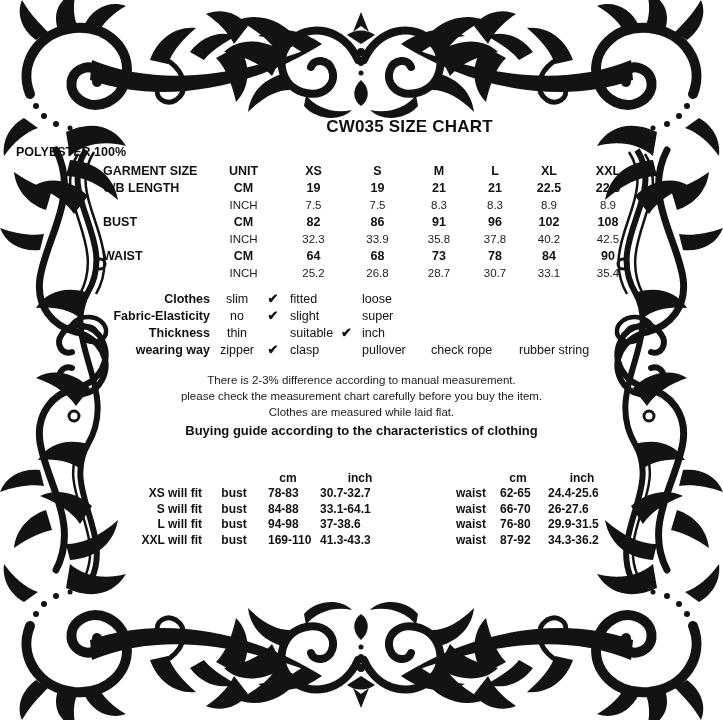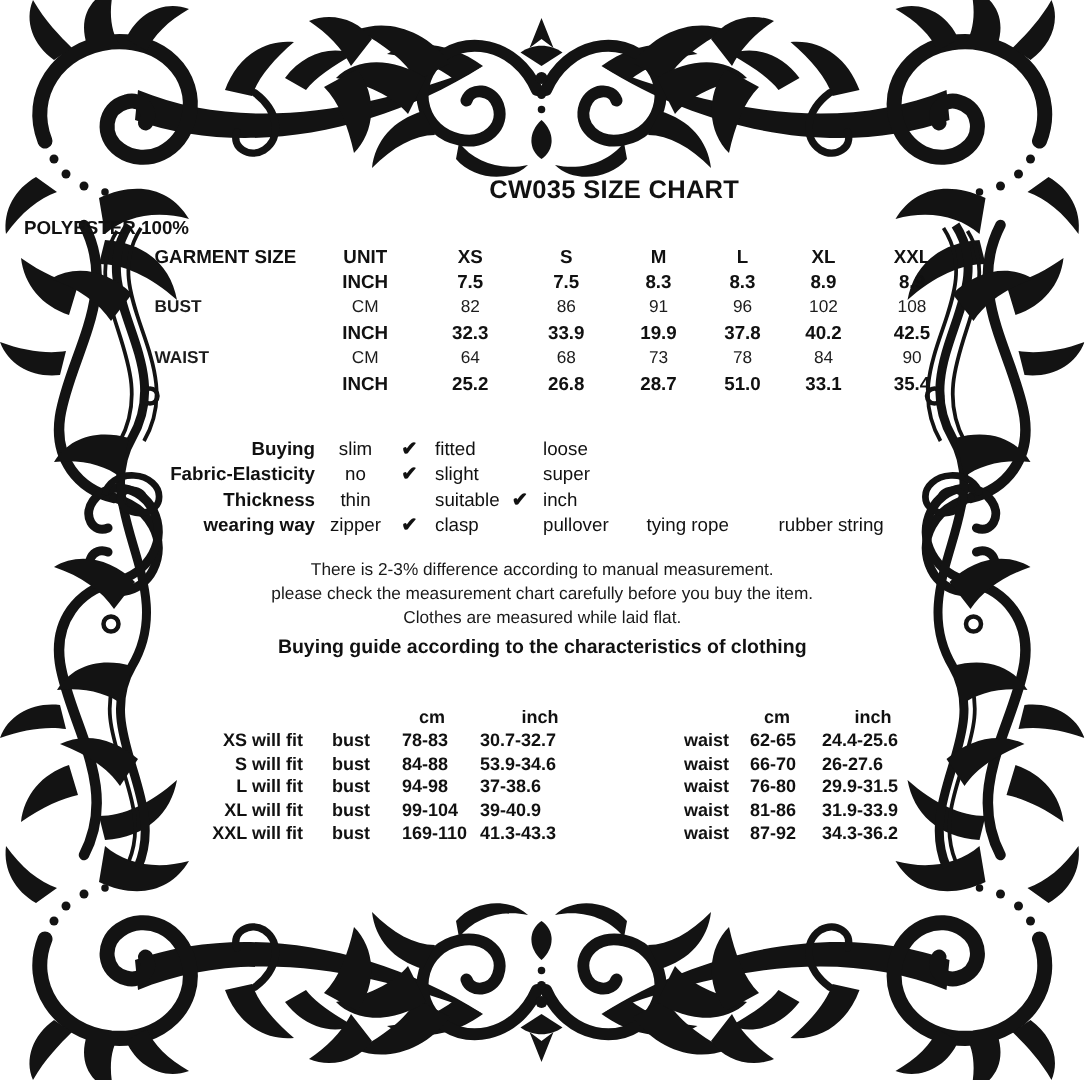"C/B LENGTH" tr { html: none -> <tr> <td>C/B LENGTH</td> <td>CM</td> <td>19</td> <td>19</td> <td>21</td> <td>21</td> <td>22.5</td> <td>22.5</td> </tr> }
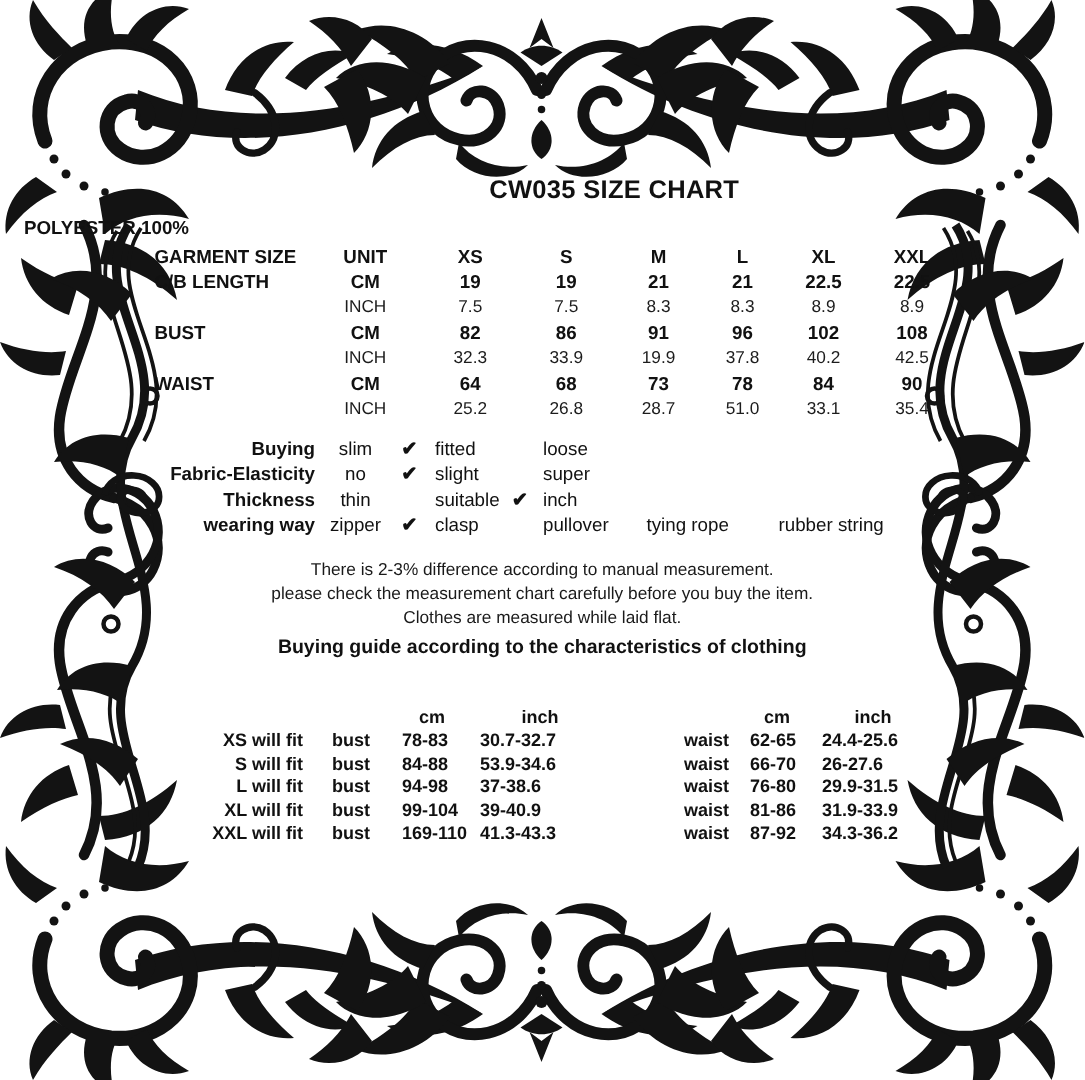"19.9" td { text: 19.9 -> 35.8 }
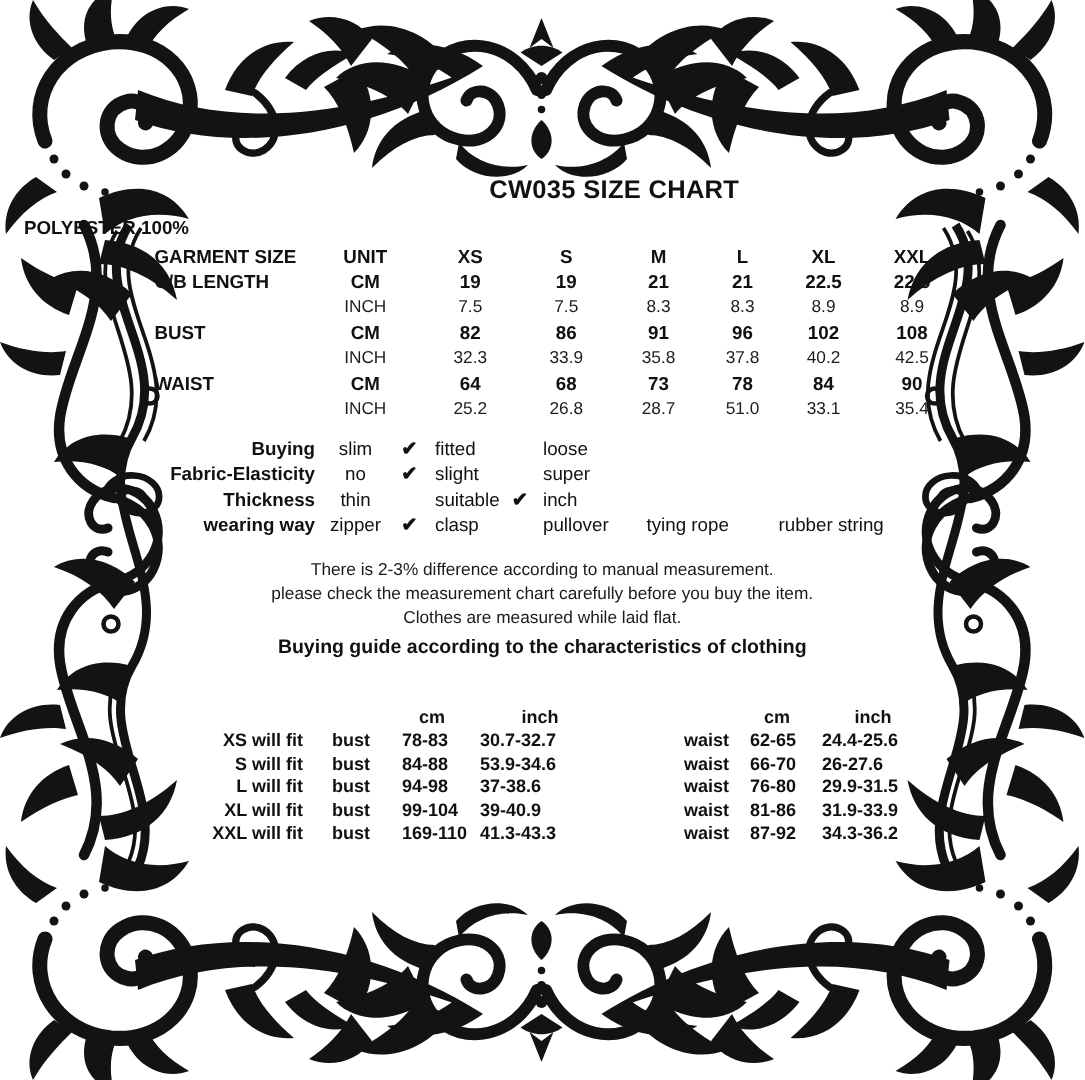"51.0" td { text: 51.0 -> 30.7 }
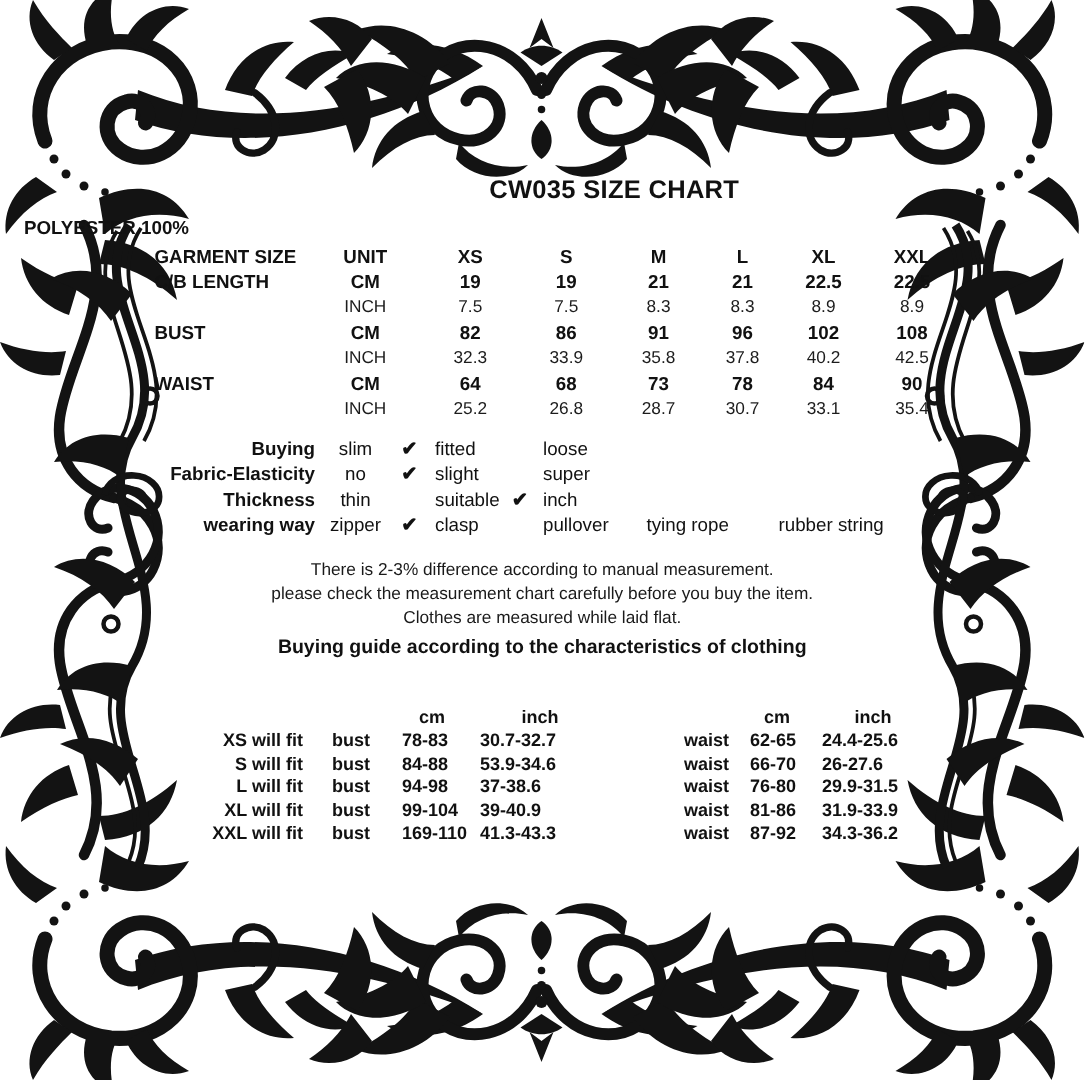"Buying" span.alab { text: Buying -> Clothes }
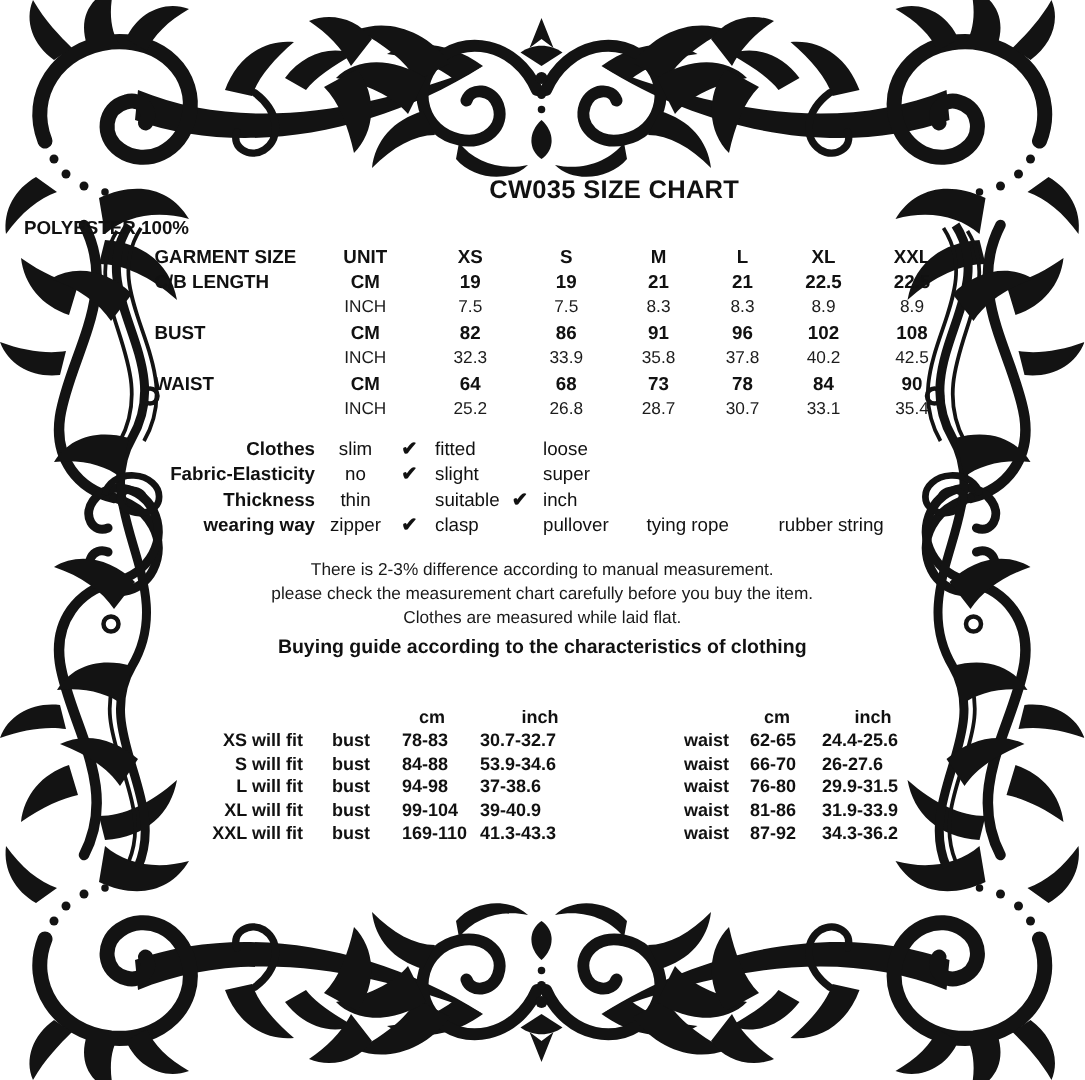"tying rope" span.ac4 { text: tying -> check }
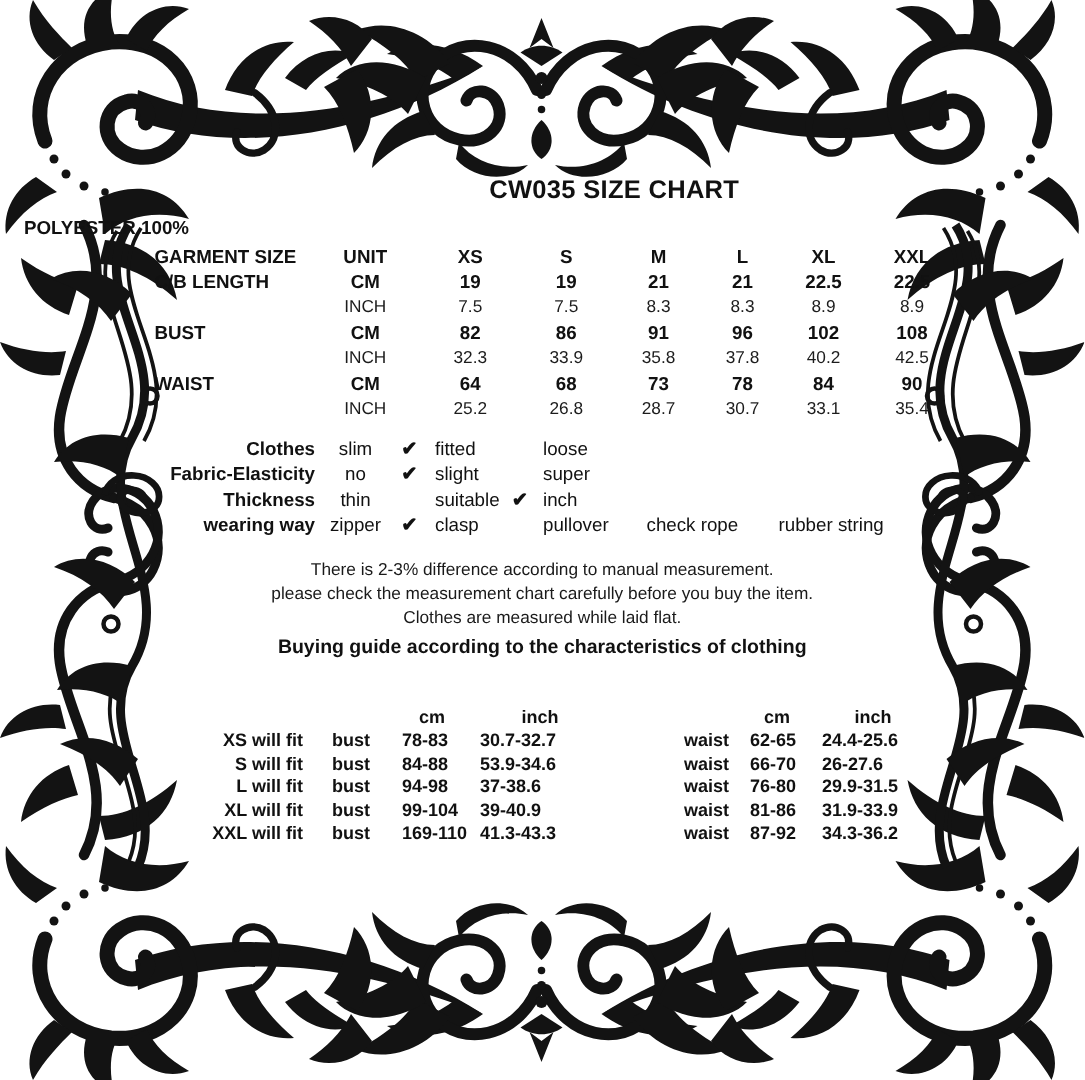"53.9-34.6" td.fval { text: 53.9-34.6 -> 33.1-64.1 }
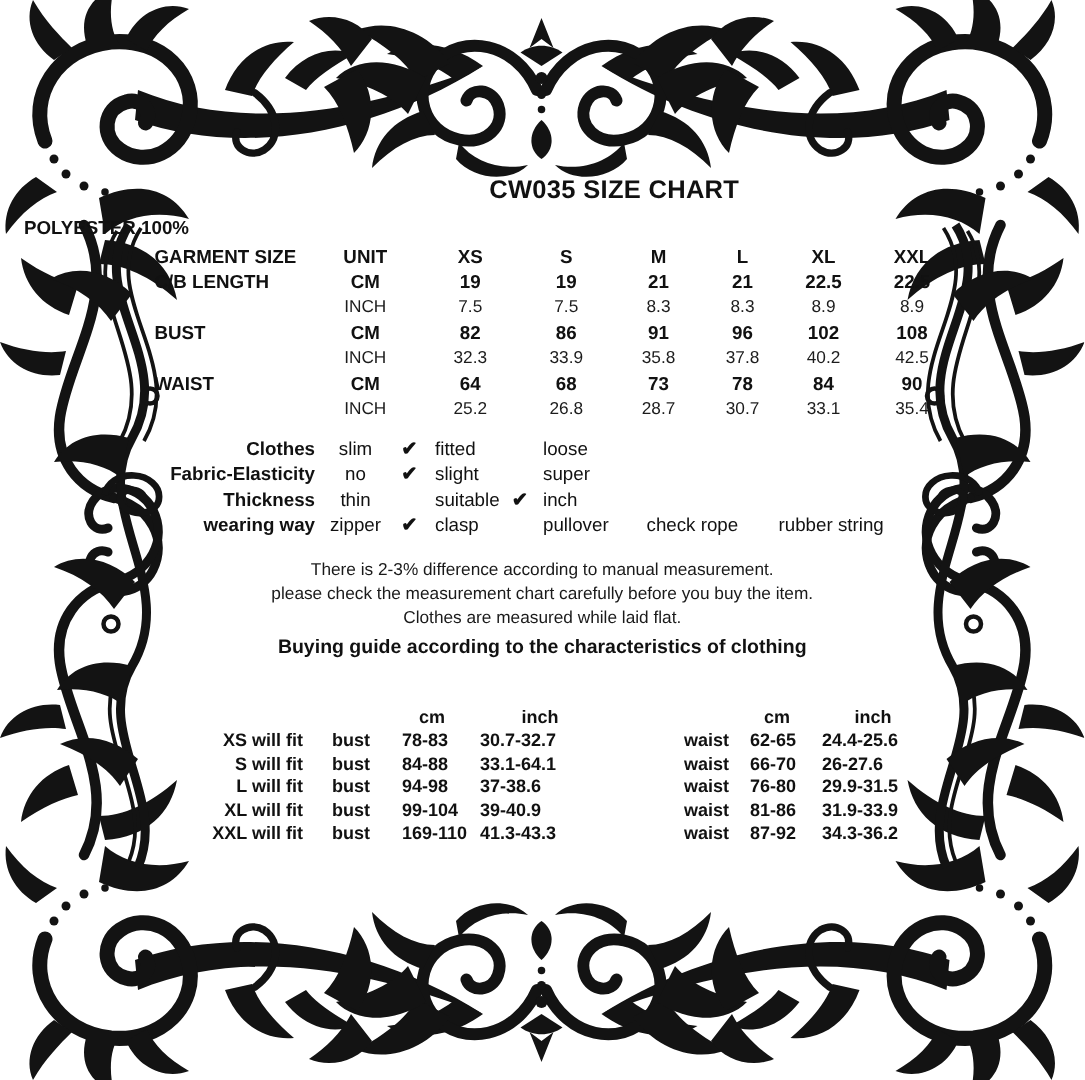"XL will fit" tr { html: <tr> <td>XL will fit</td> <td>bust</td> <td>99-104</td> <td>39-40.9</td> <td></td> <td>waist</td> <td>81-86</td> <td>31.9-33.9</td> </tr> -> none }
